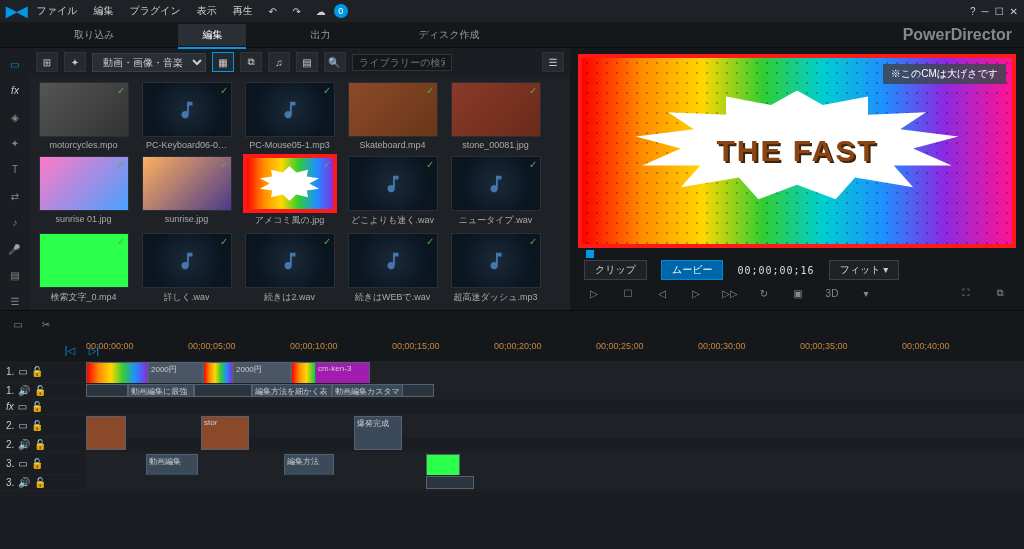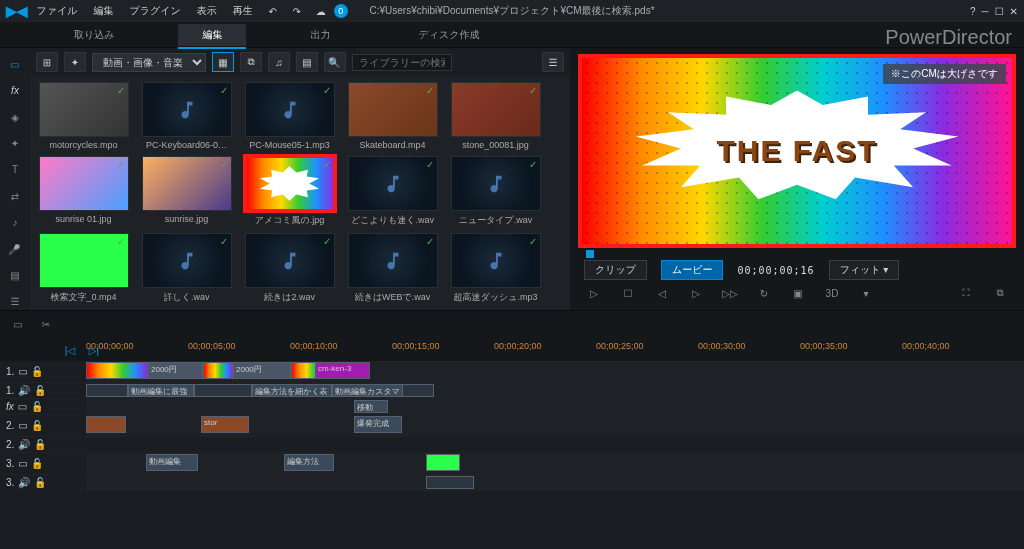"C:¥Users¥chibi¥Documents¥プロジェクト¥CM最後に検索." span.title-center { html: <span>C:¥Users¥chibi¥Documents¥プロジェクト¥CM最後に検索.pds*</span> -> none }
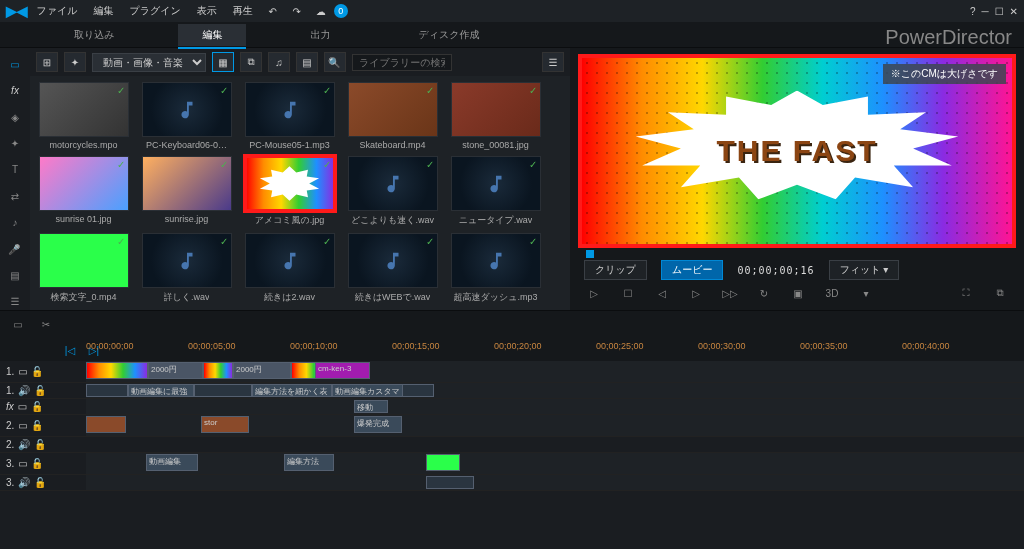"PowerDirector" .brand { font-size: 20px -> 16px; font-weight: 400 -> 700 }
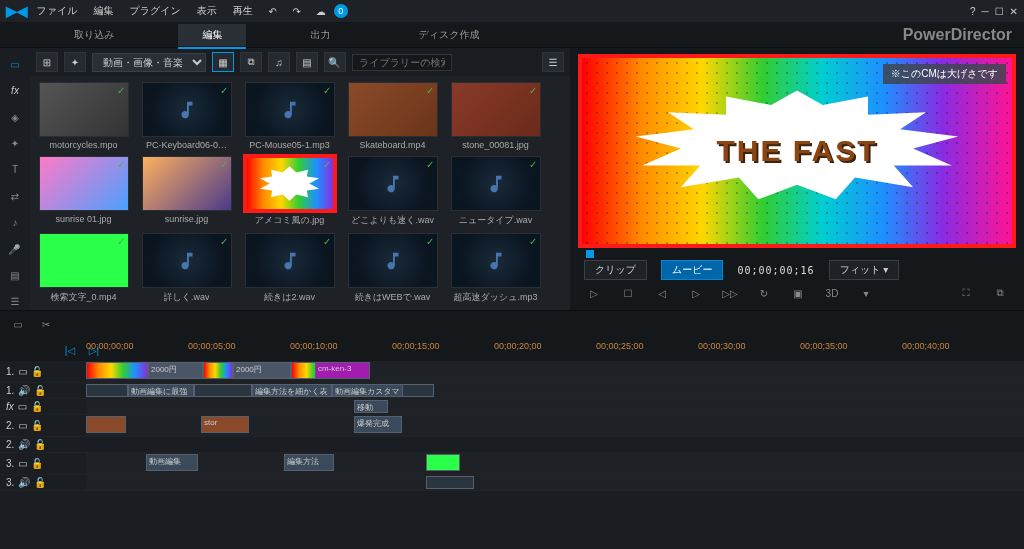"2000円" .clip { height: 17px -> 34px }
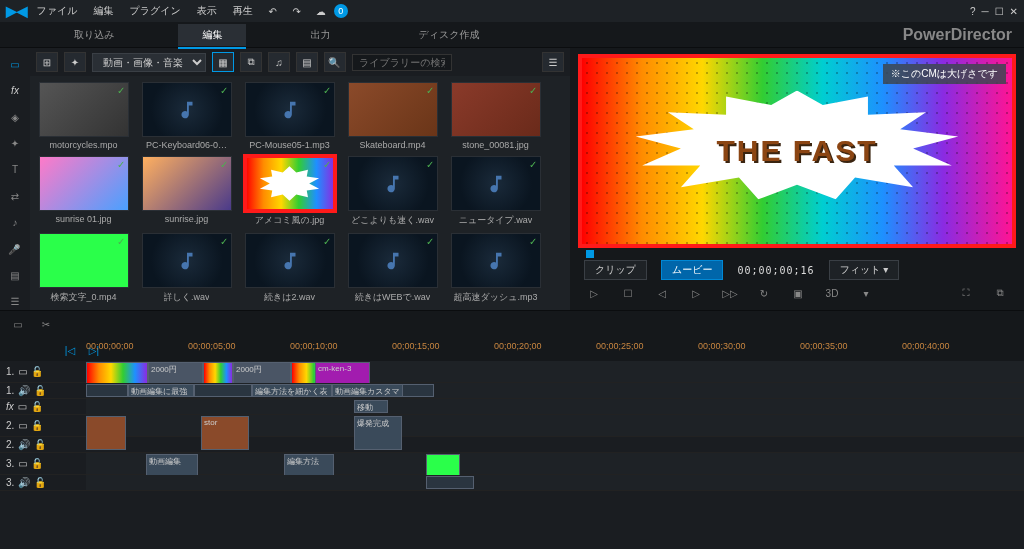"移動" div.tl-content { html: <div> <div>移動</div> </div> -> none }
